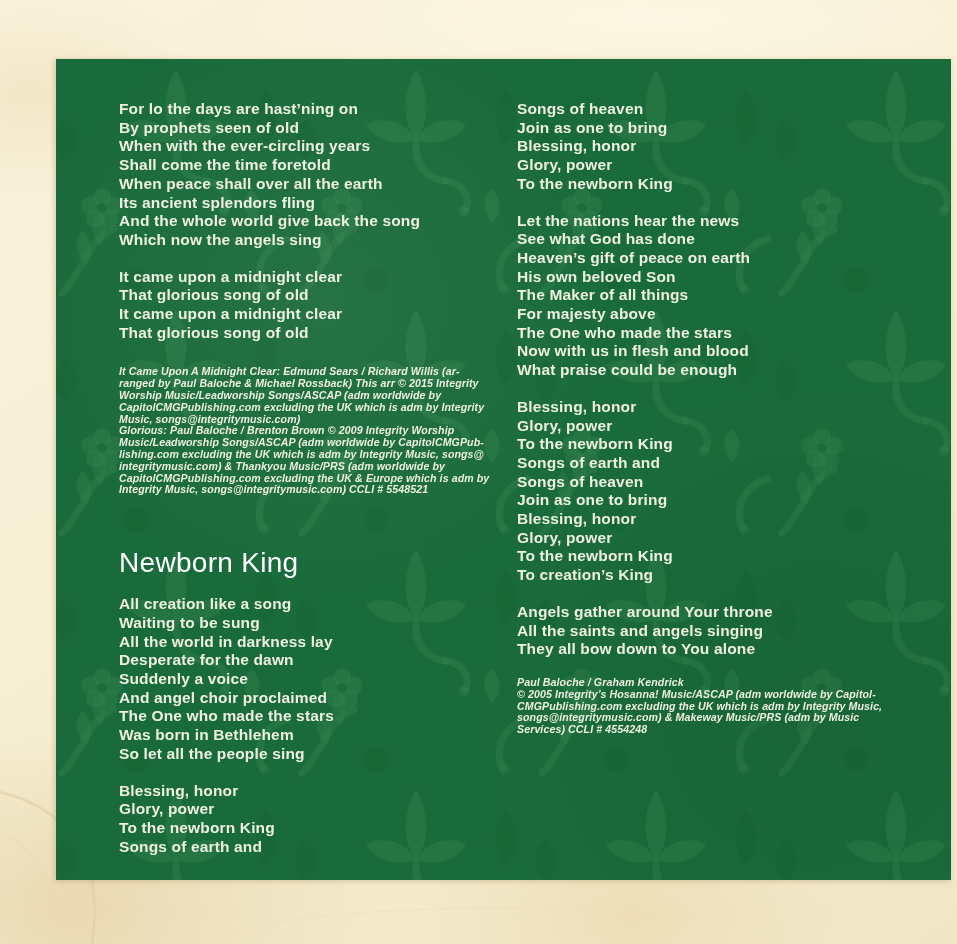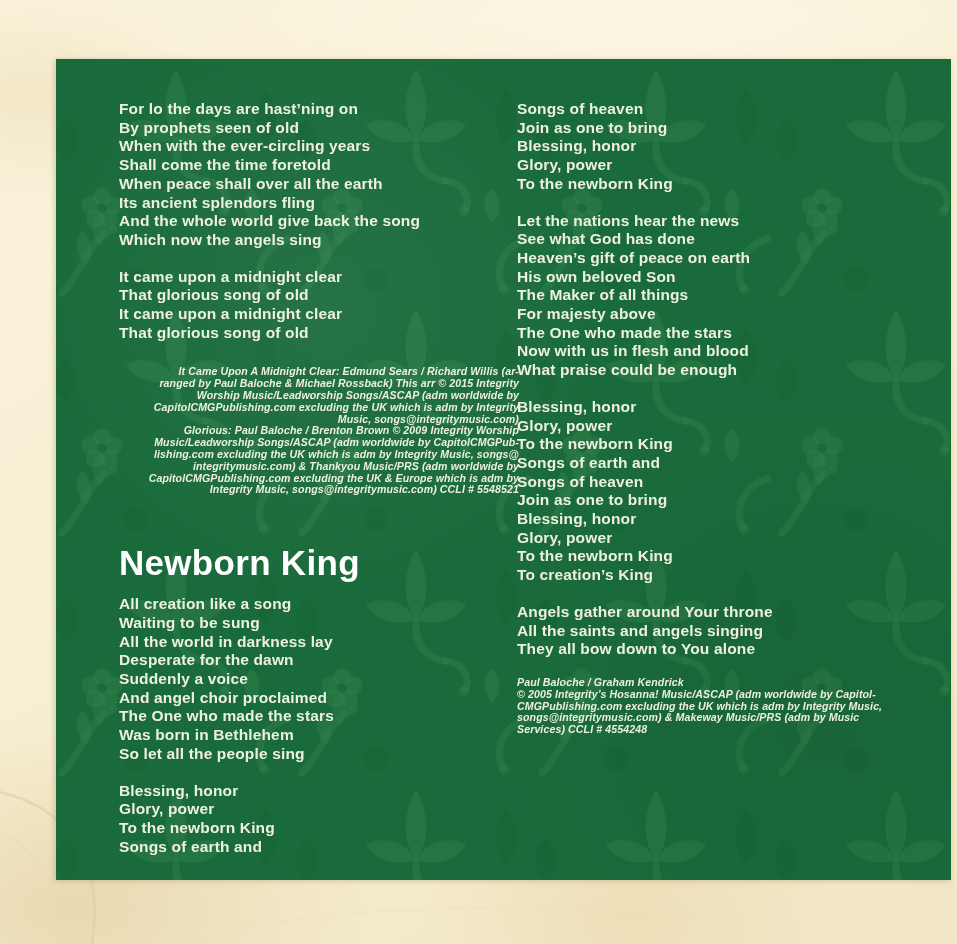"It Came Upon A Midnight Clear:" .credits-left { text-align: right -> none }
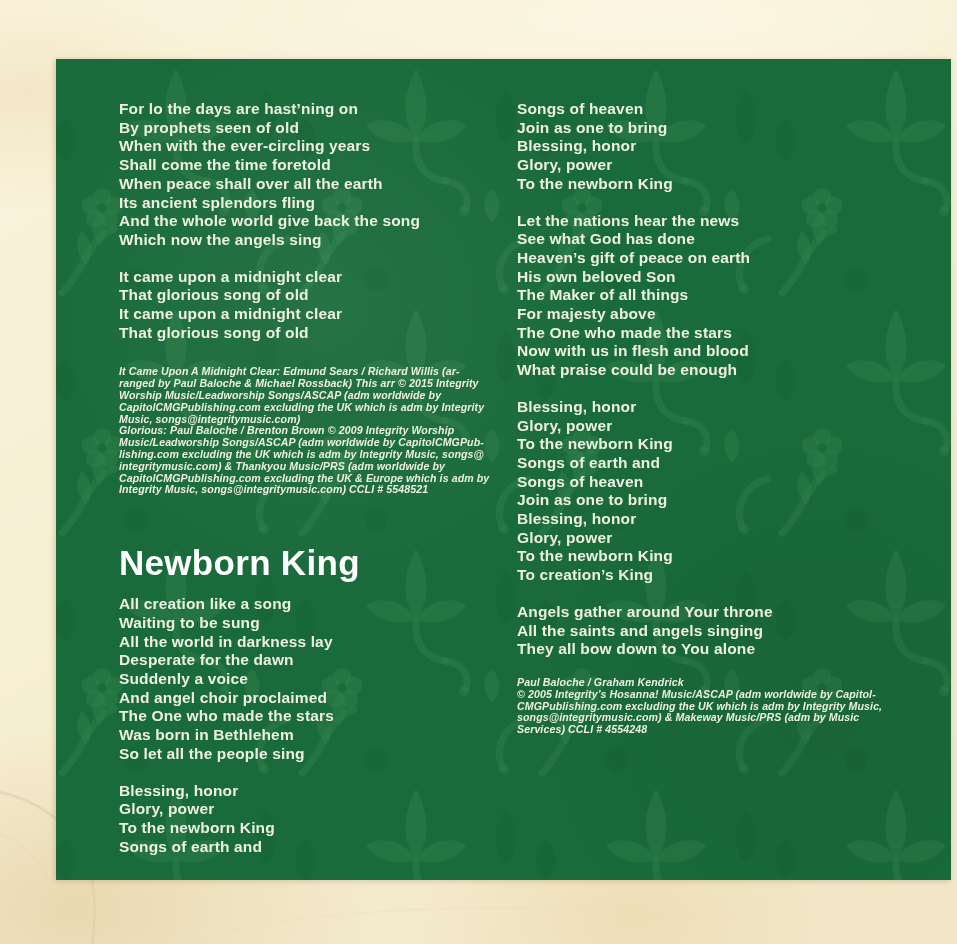"Newborn King" .song-title { font-size: 35px -> 28px; font-weight: 700 -> 400 }
